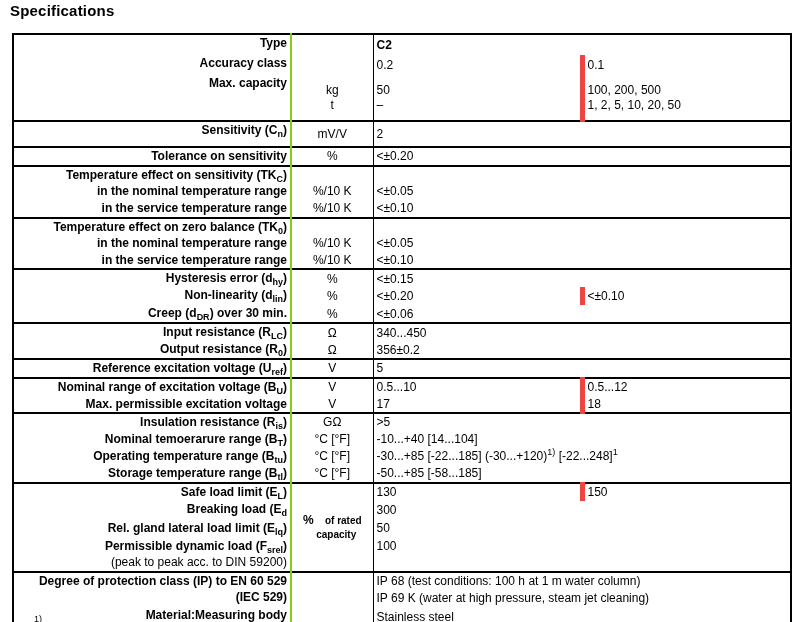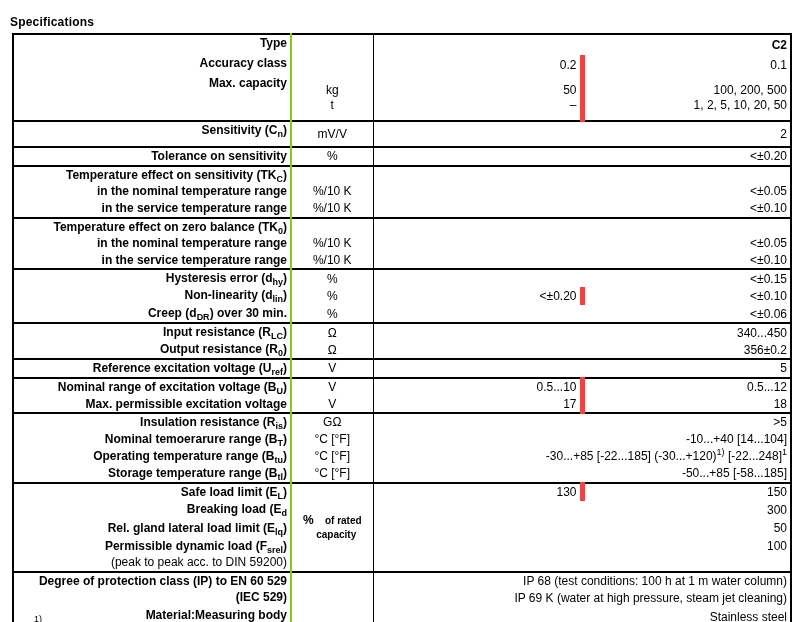"Specifications" .title { font-size: 12px -> 15px; top: 15px -> 2px }
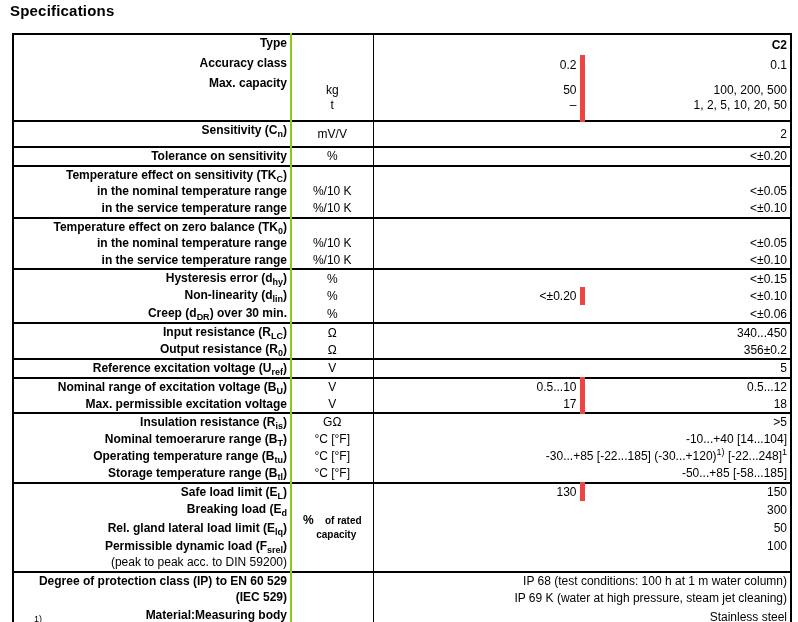"C2" td.val { text-align: right -> left }
